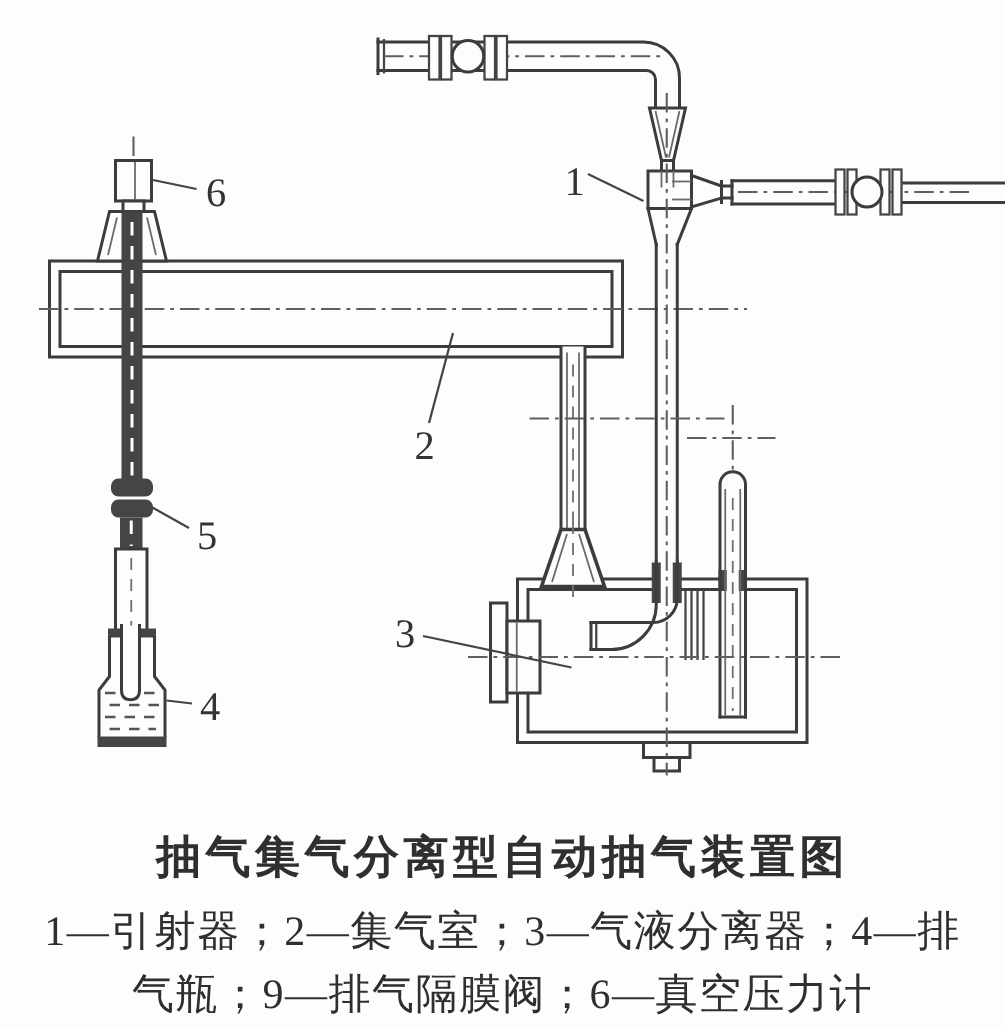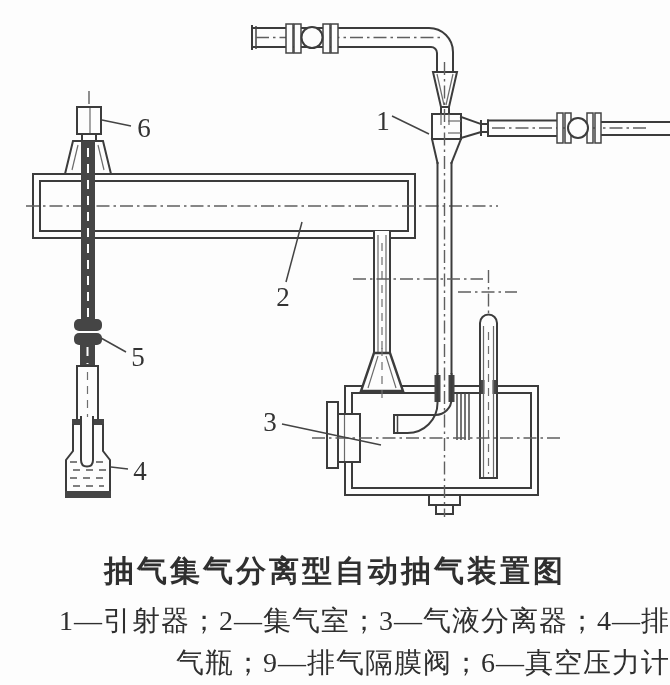"1—引射器；2—集气室；3—气液分离器；4—排" .caption-line { text-align: right -> center }
